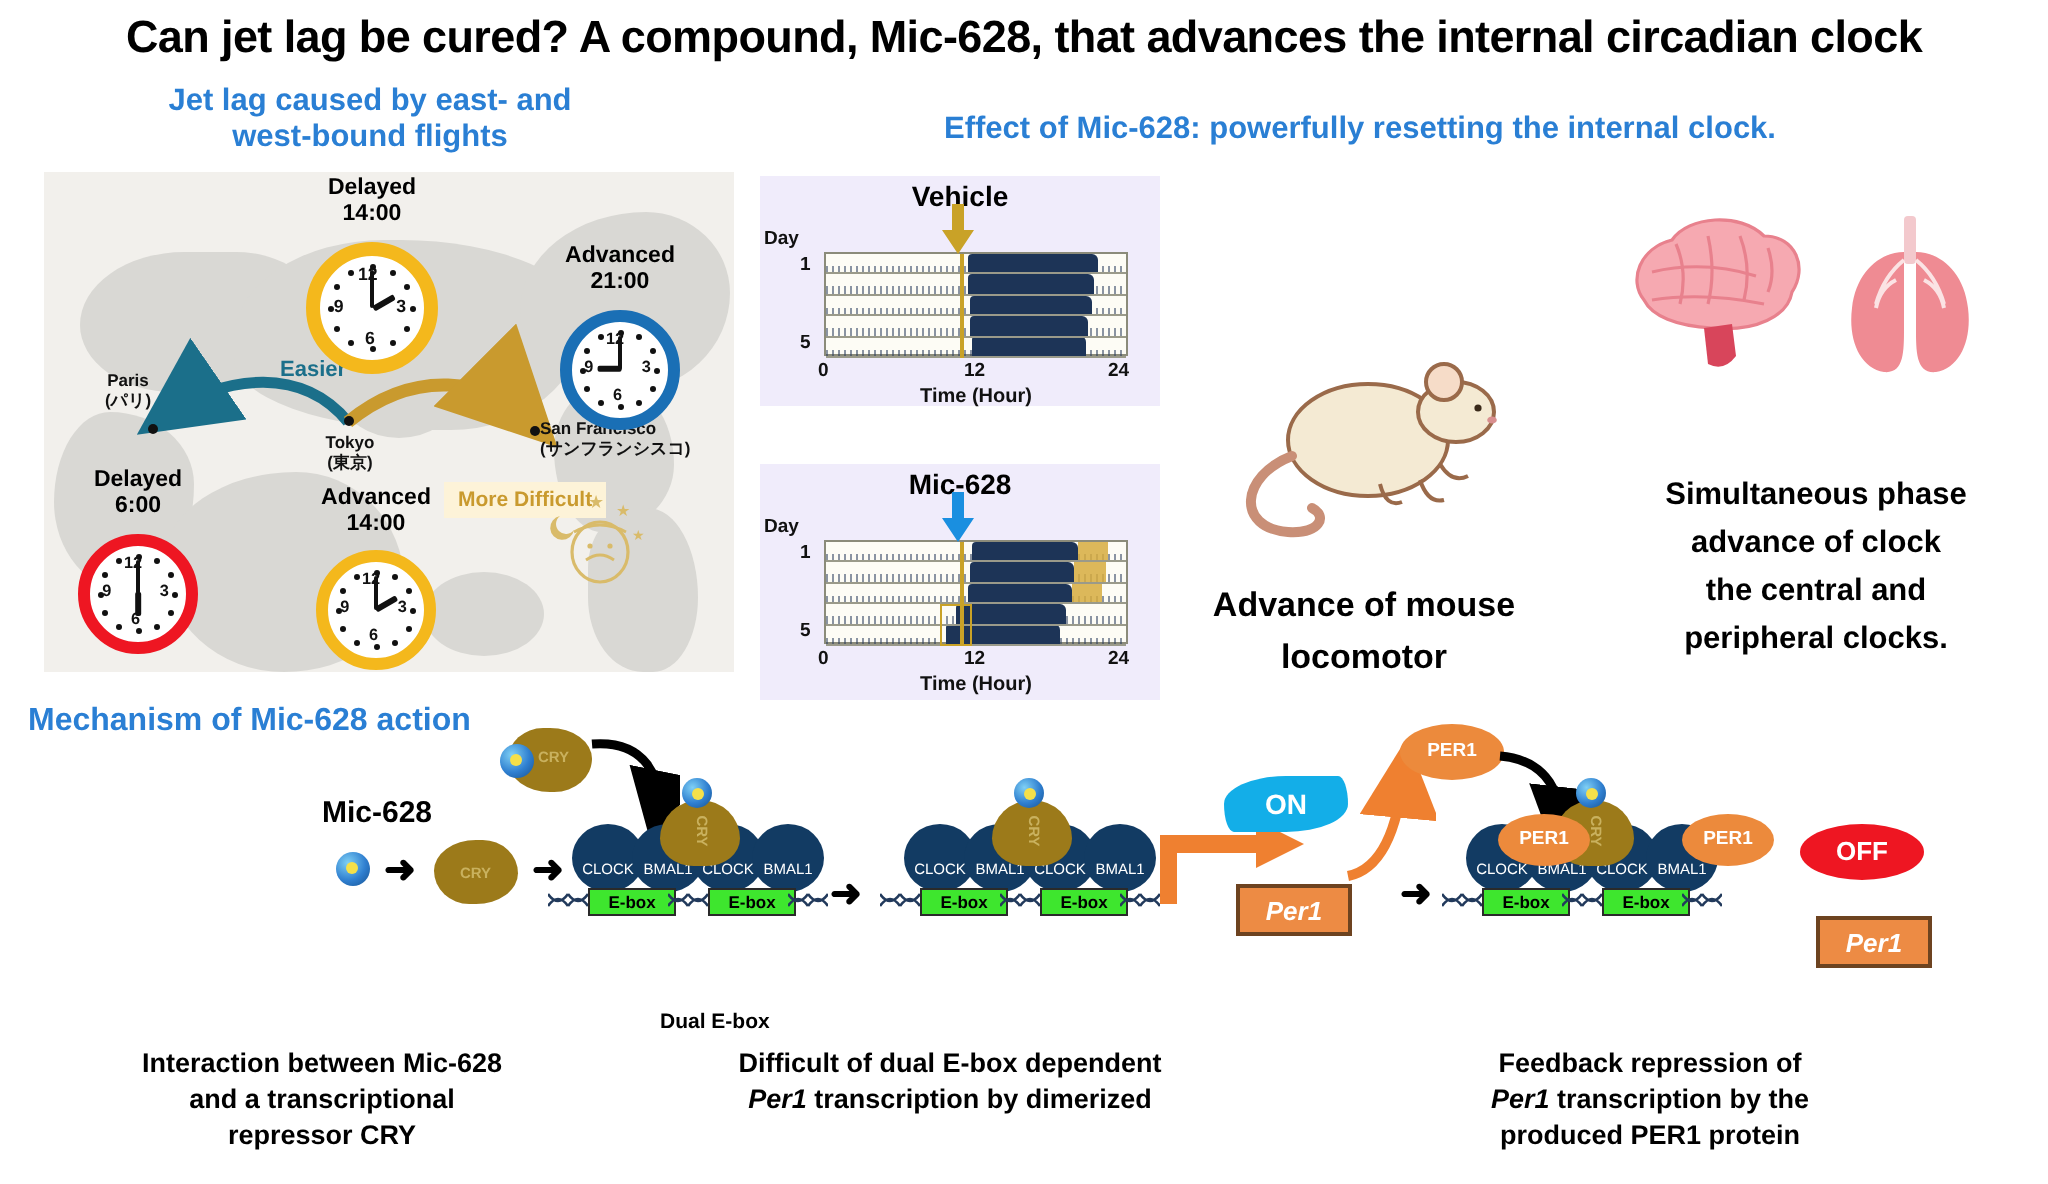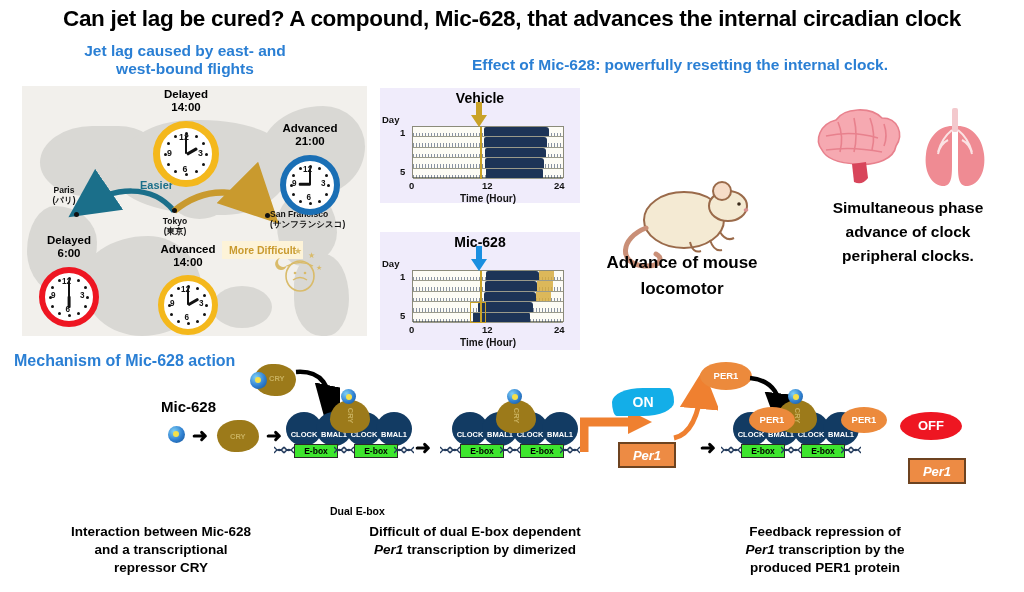"Simultaneous phase" .blockcap { margin-top: none -> 40px }
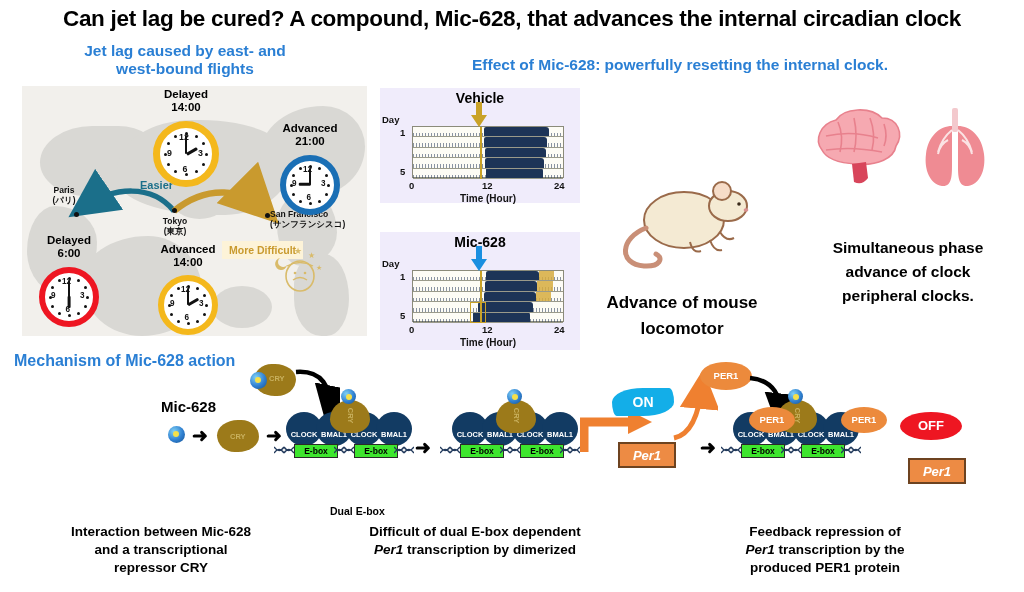"the central and" div { html: none -> <div>the central and</div> }
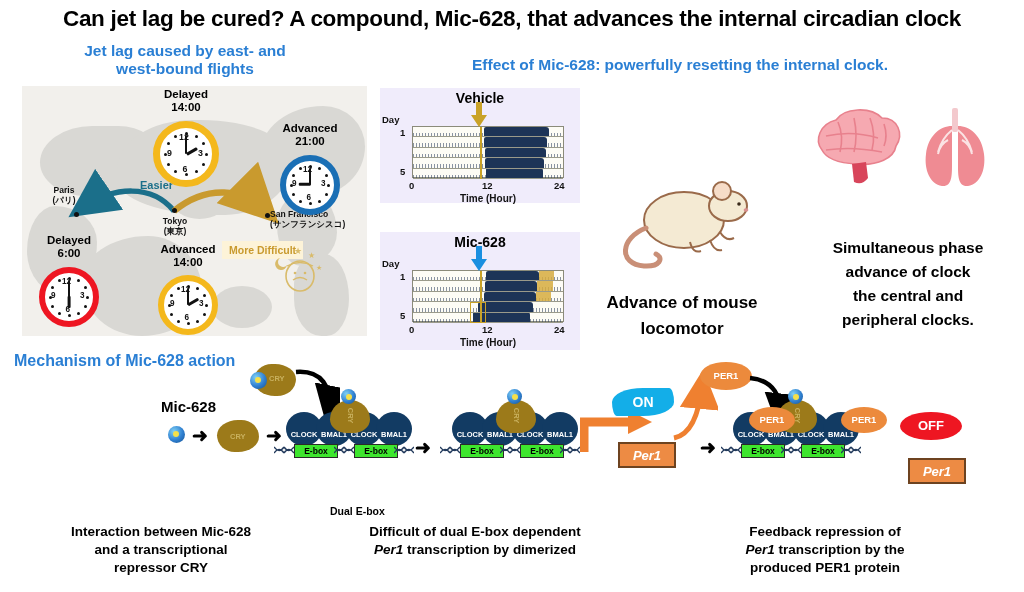"CLOCK" .lobe-txt { font-weight: bold -> normal }
